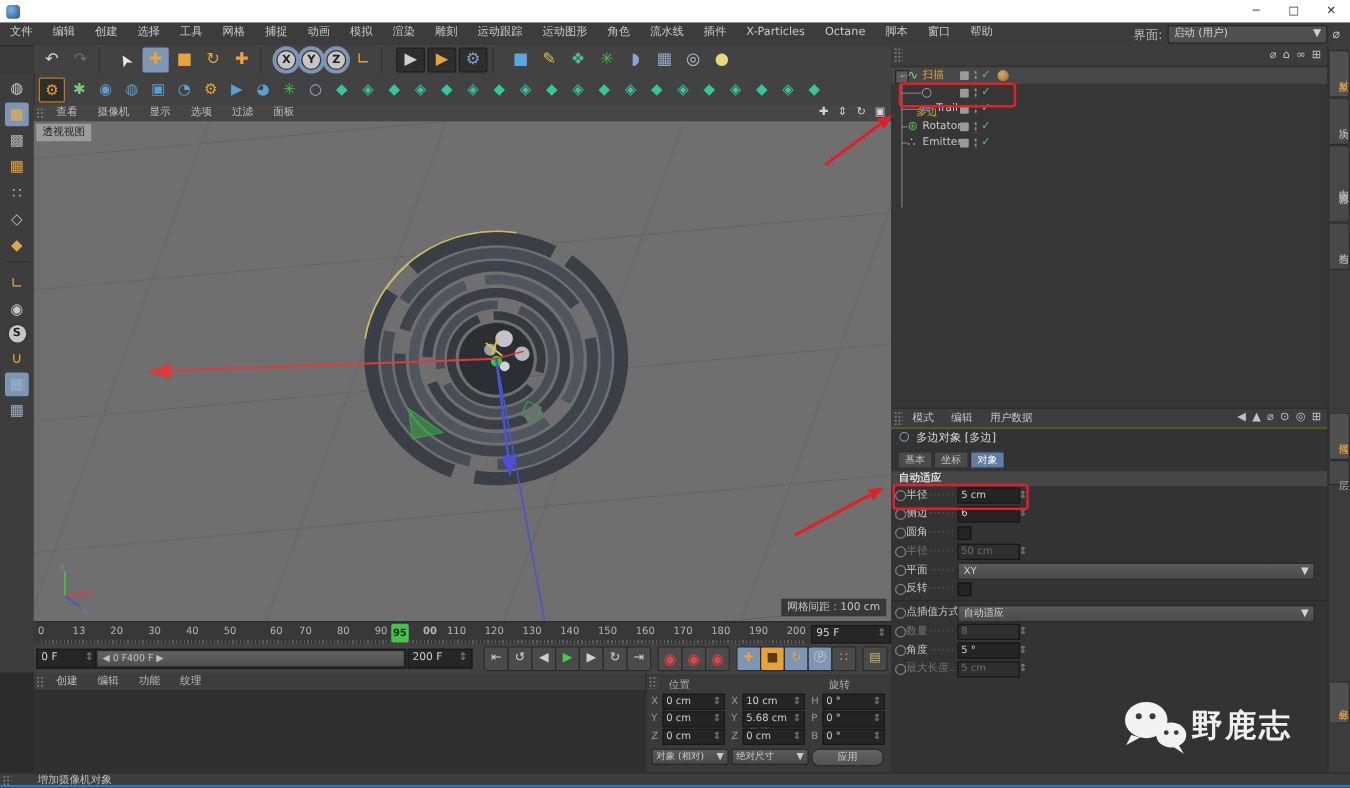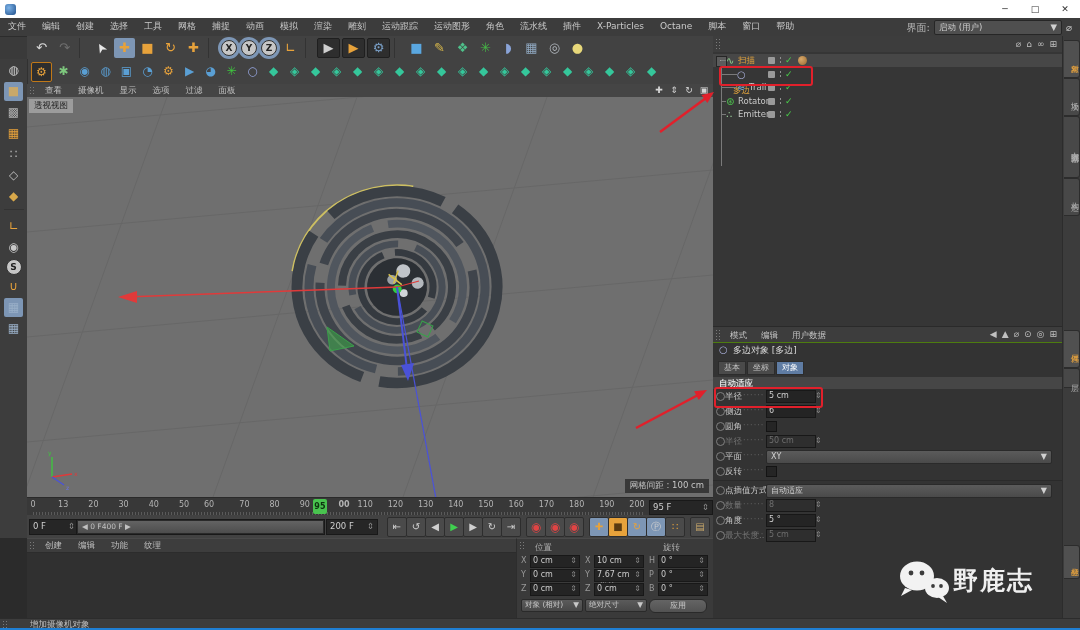"60" span.tick { left: 182px -> 194px }
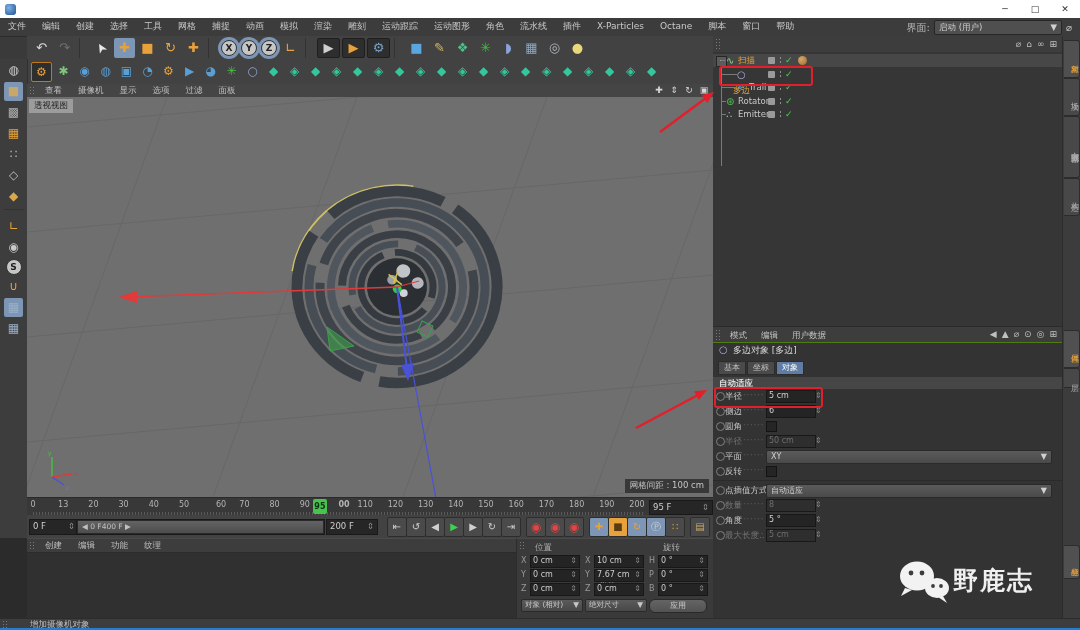"7.67 cm" span { text: 7.67 -> 5.68 }
